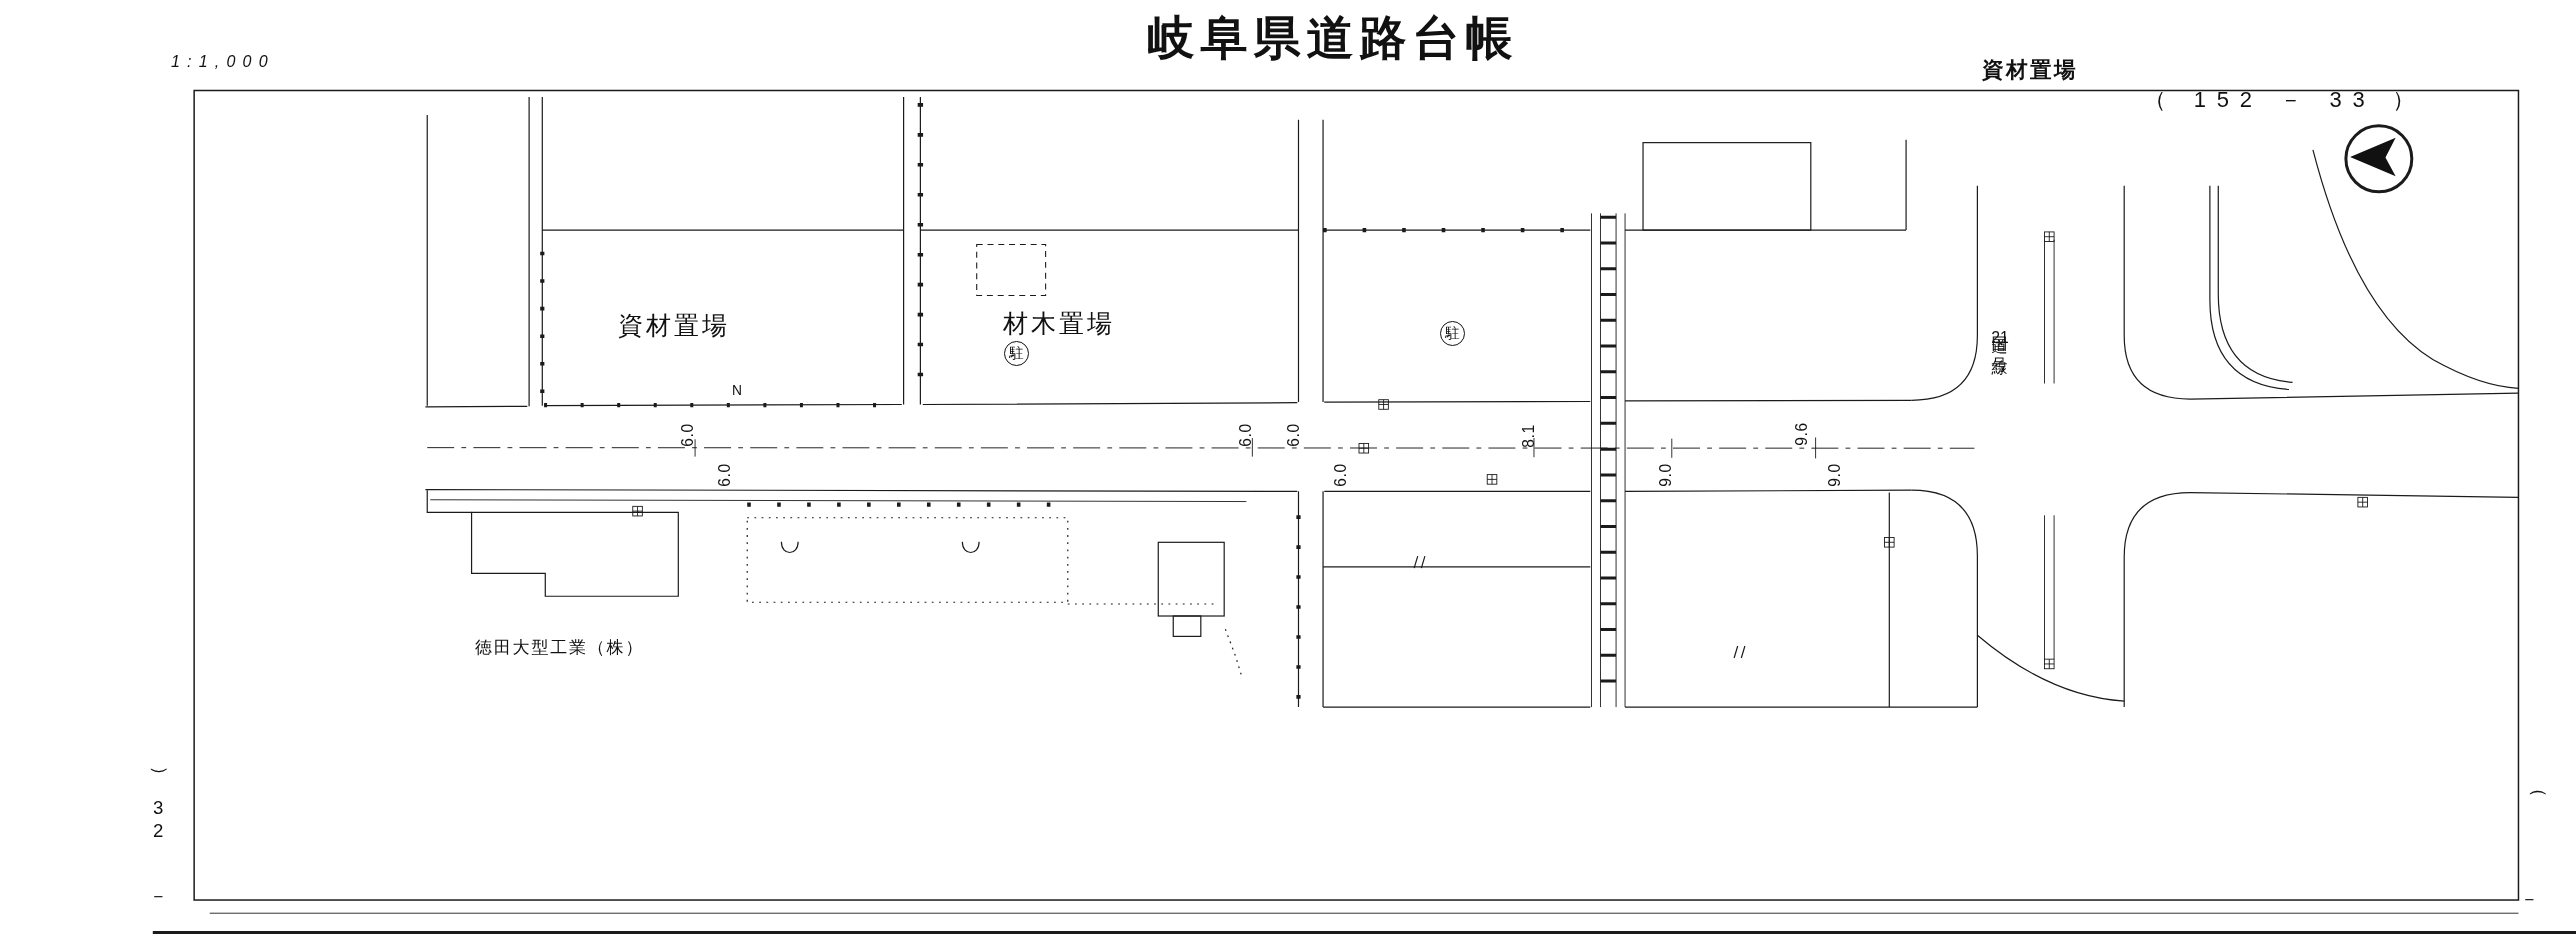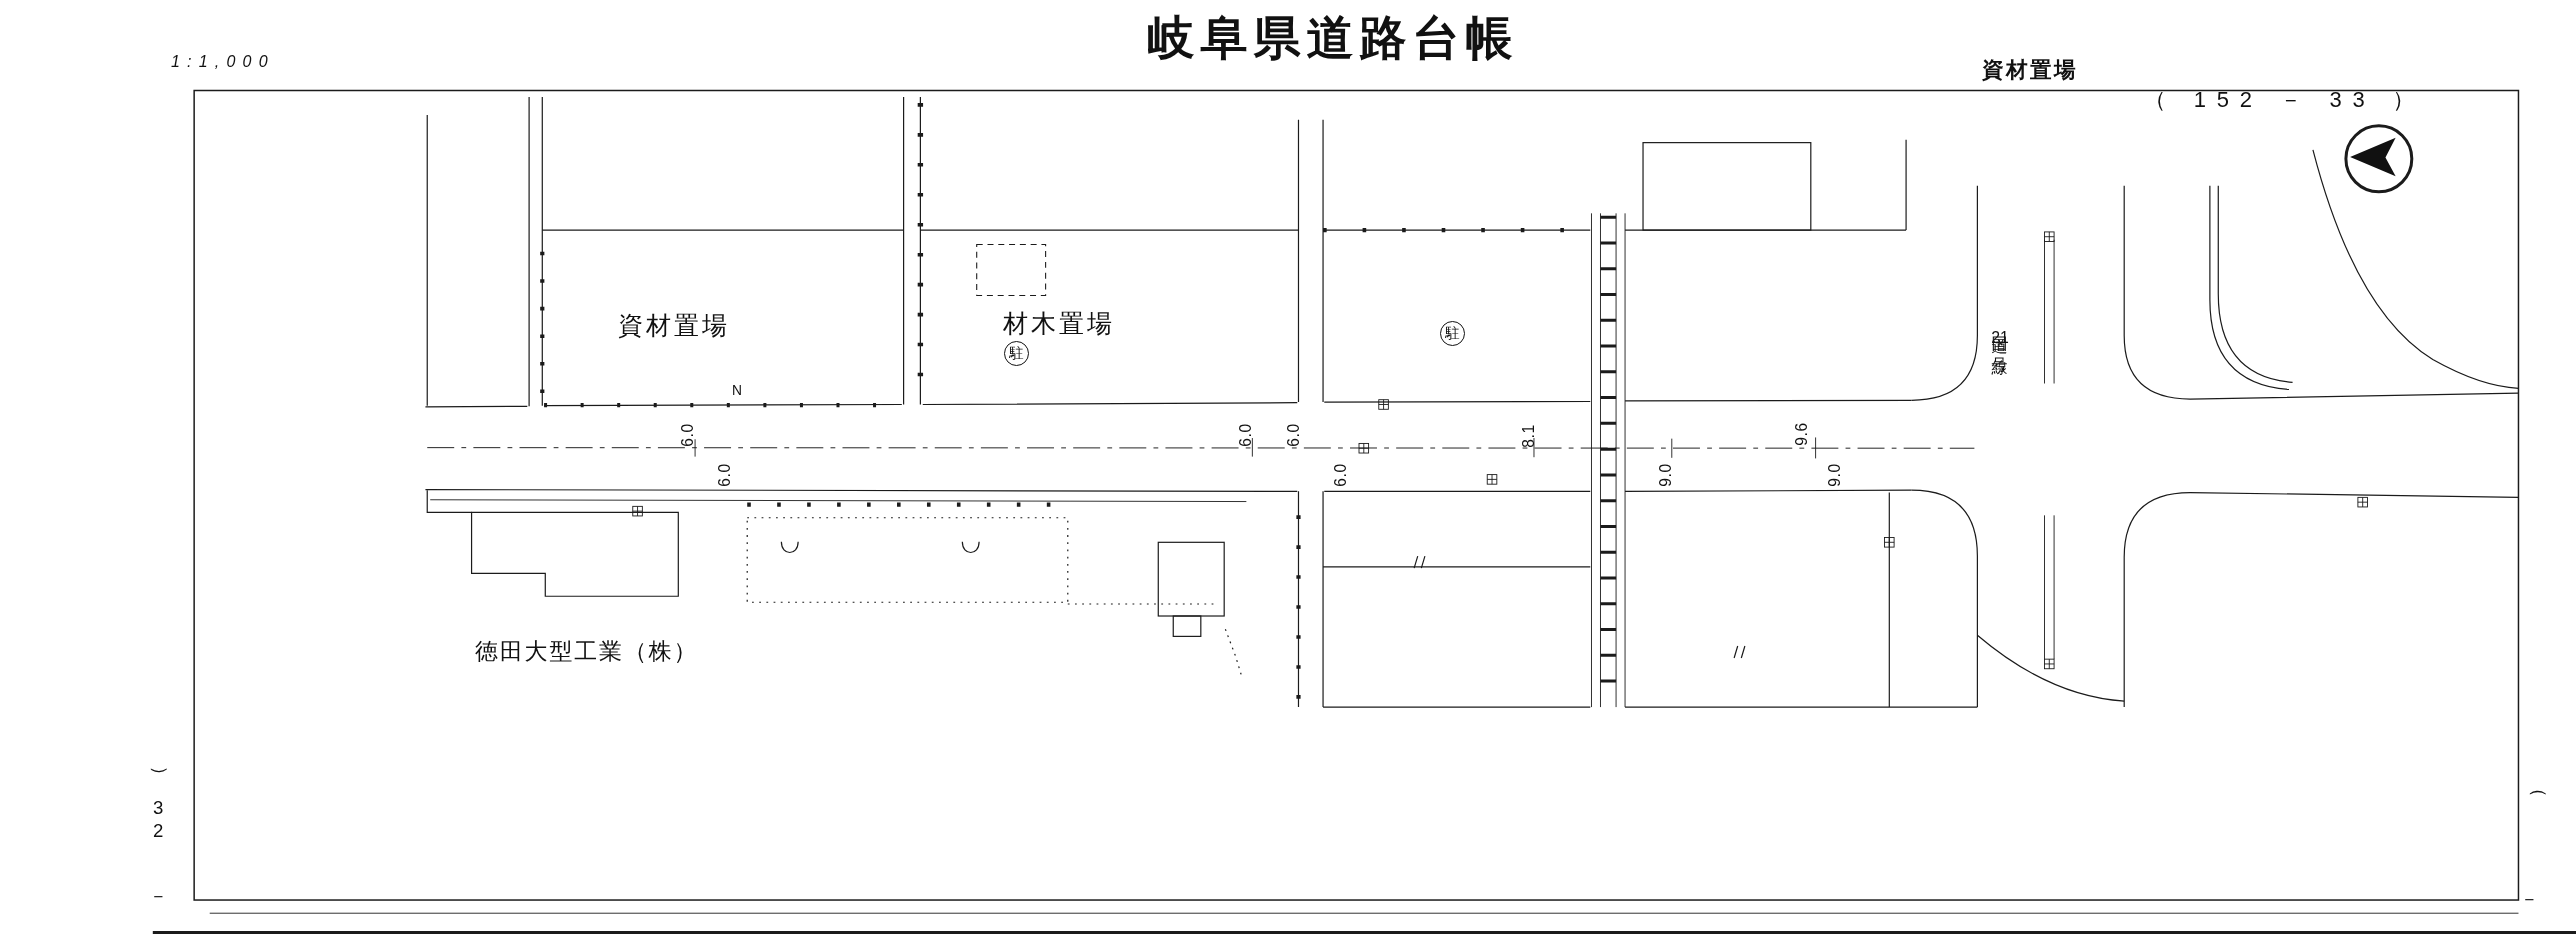"徳田大型工業（株）" .company-label { font-size: 23px -> 17px }
